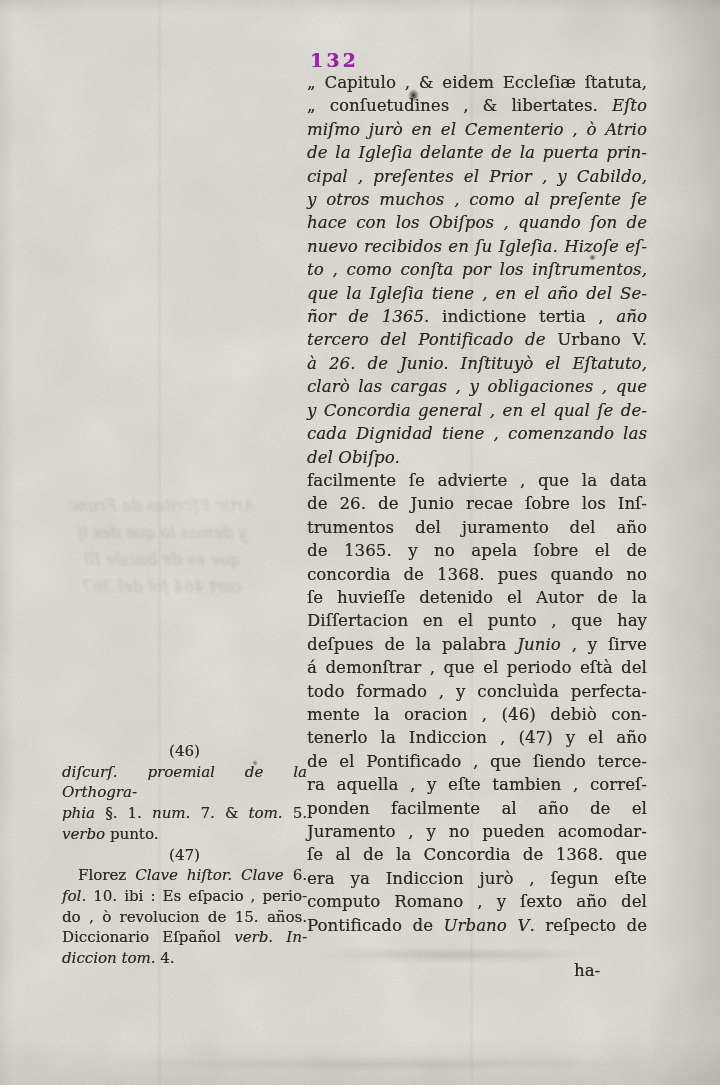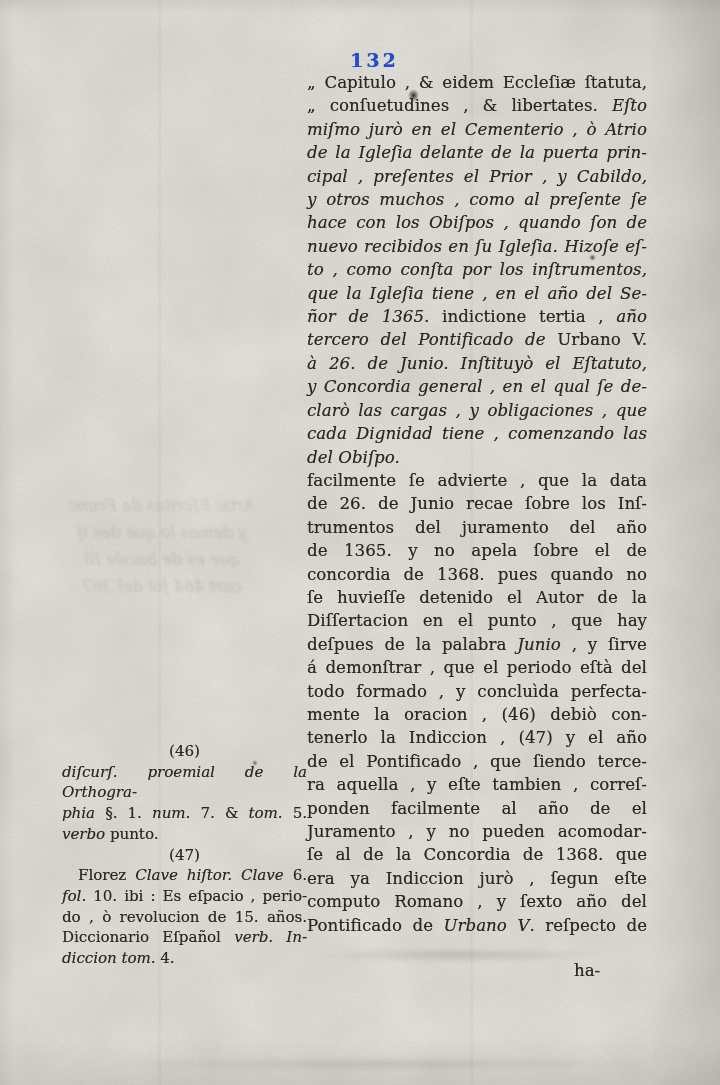"132" #page-number { color: #1d4ed8 -> #a21caf; margin-left: 40px -> none }
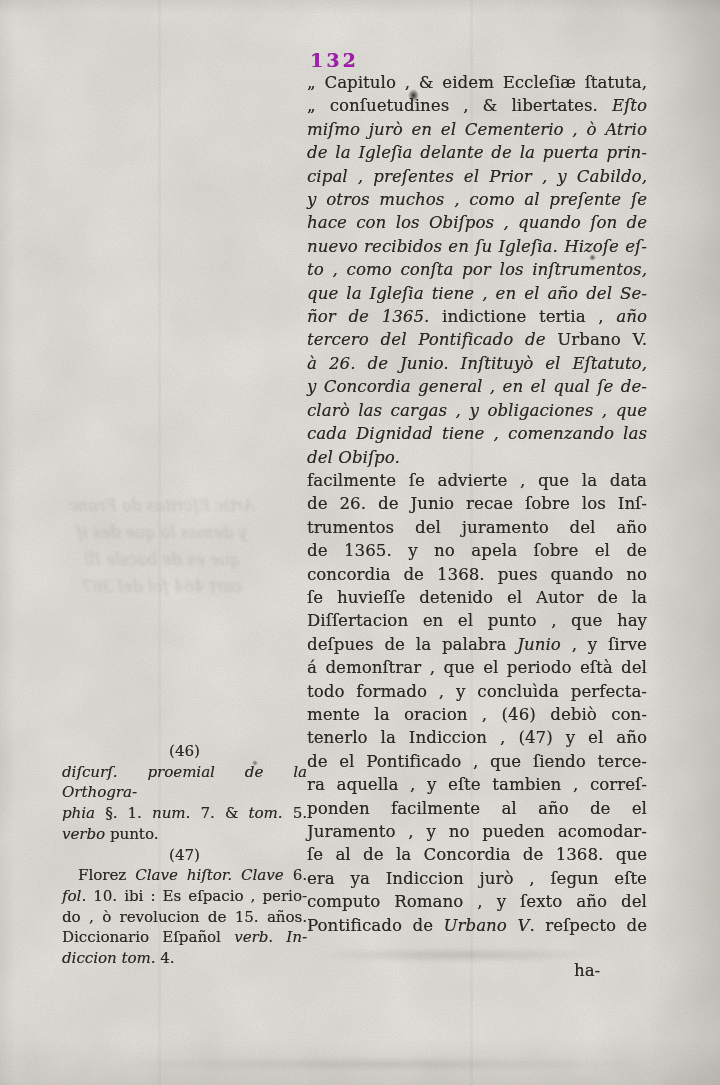"y Concordia general , en" div.line { order: before "clarò las cargas , y" -> after "clarò las cargas , y" }
